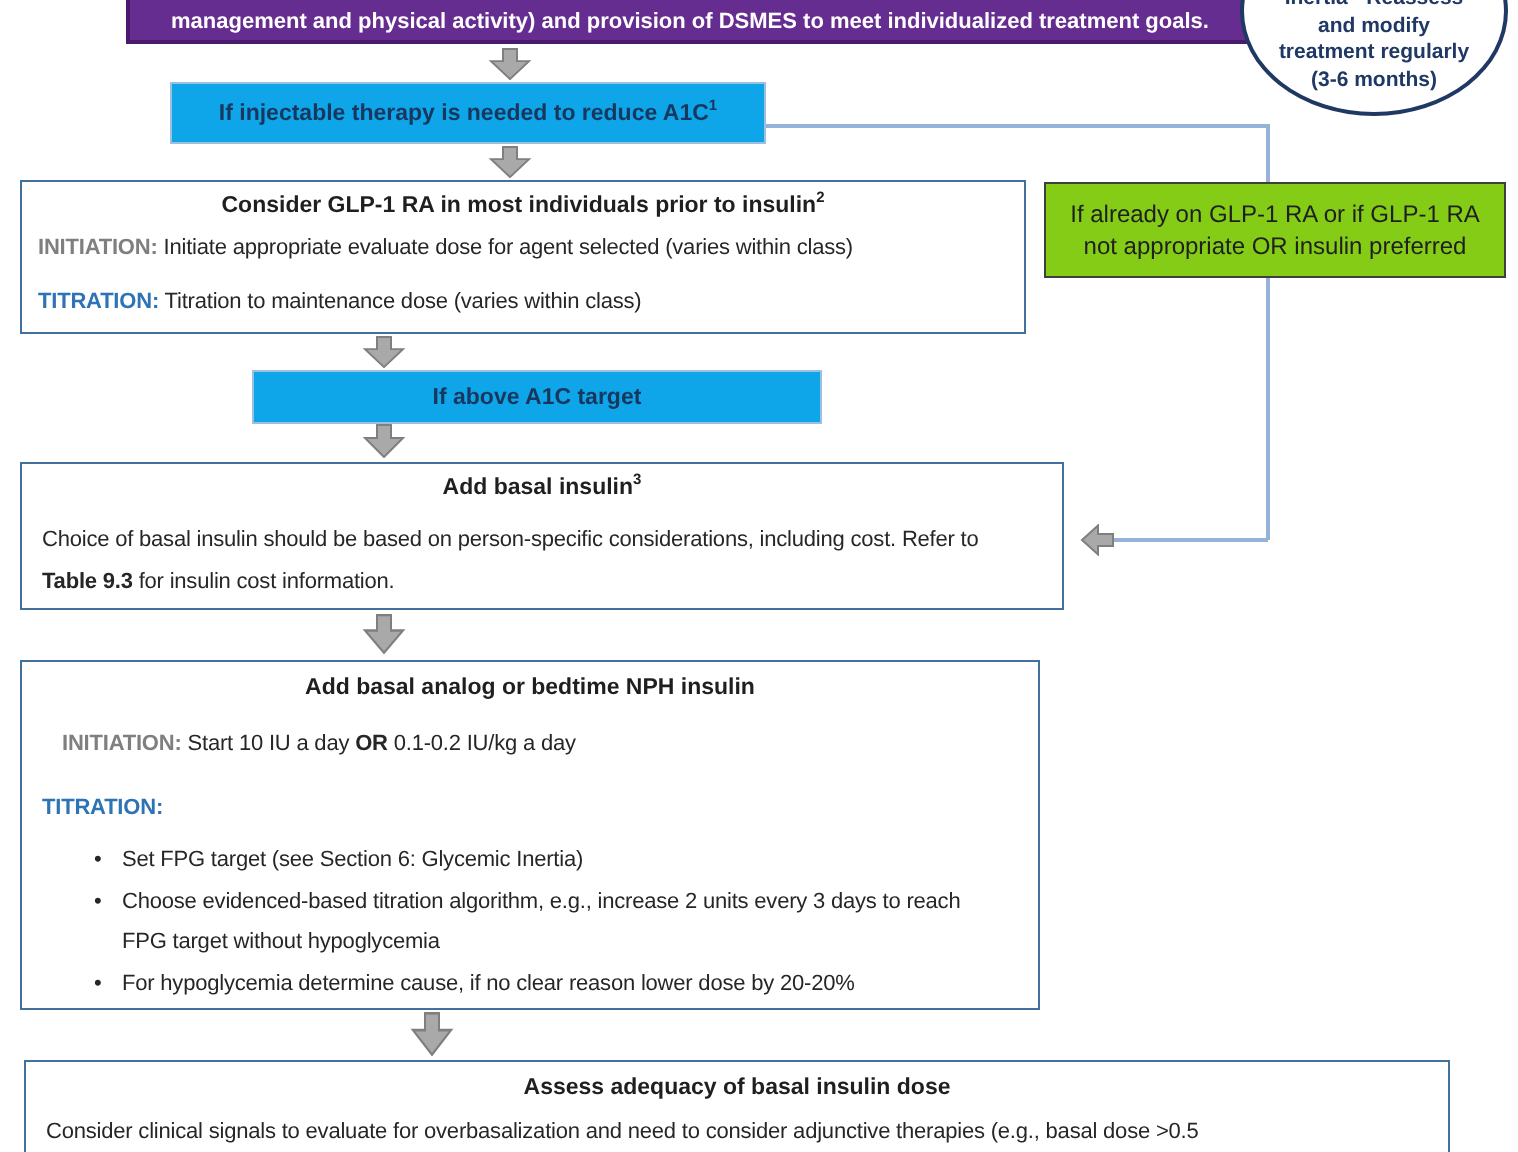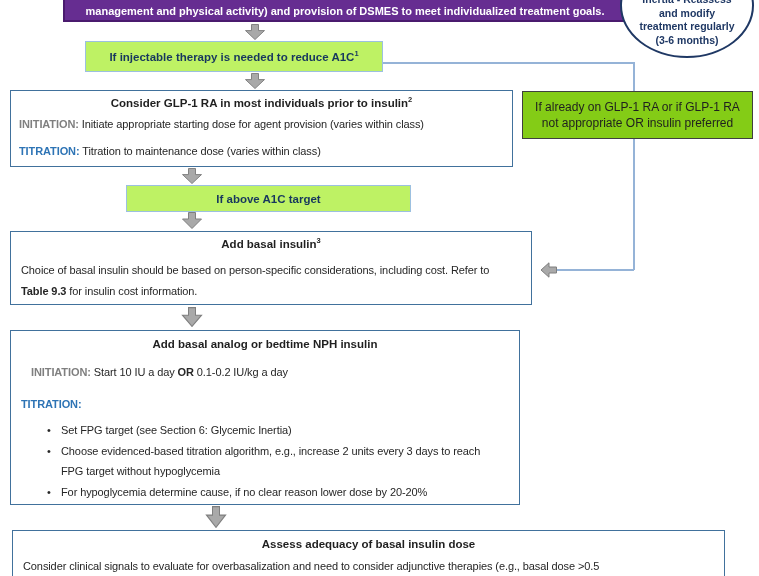"If injectable therapy is needed" .bluefill { background: #bef264 -> #0ea5e9 }
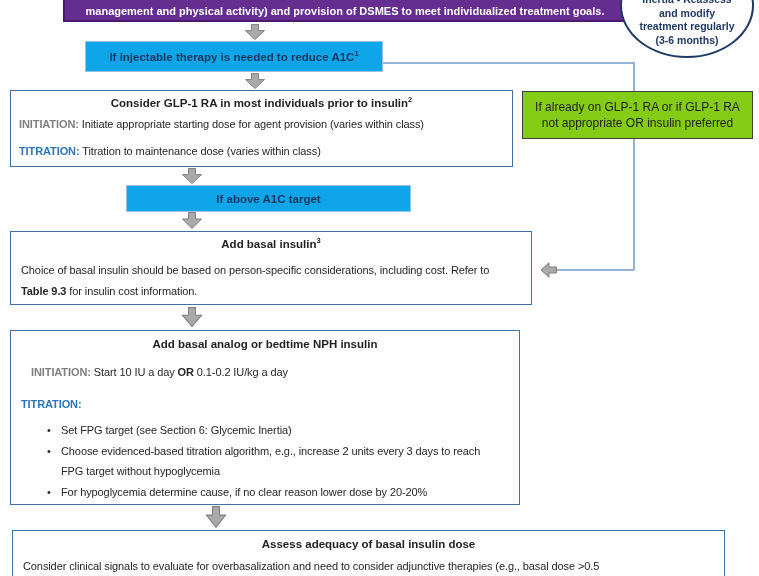"Initiate appropriate starting dose for" span { text: starting dose for agent provision -> evaluate dose for agent selected }
